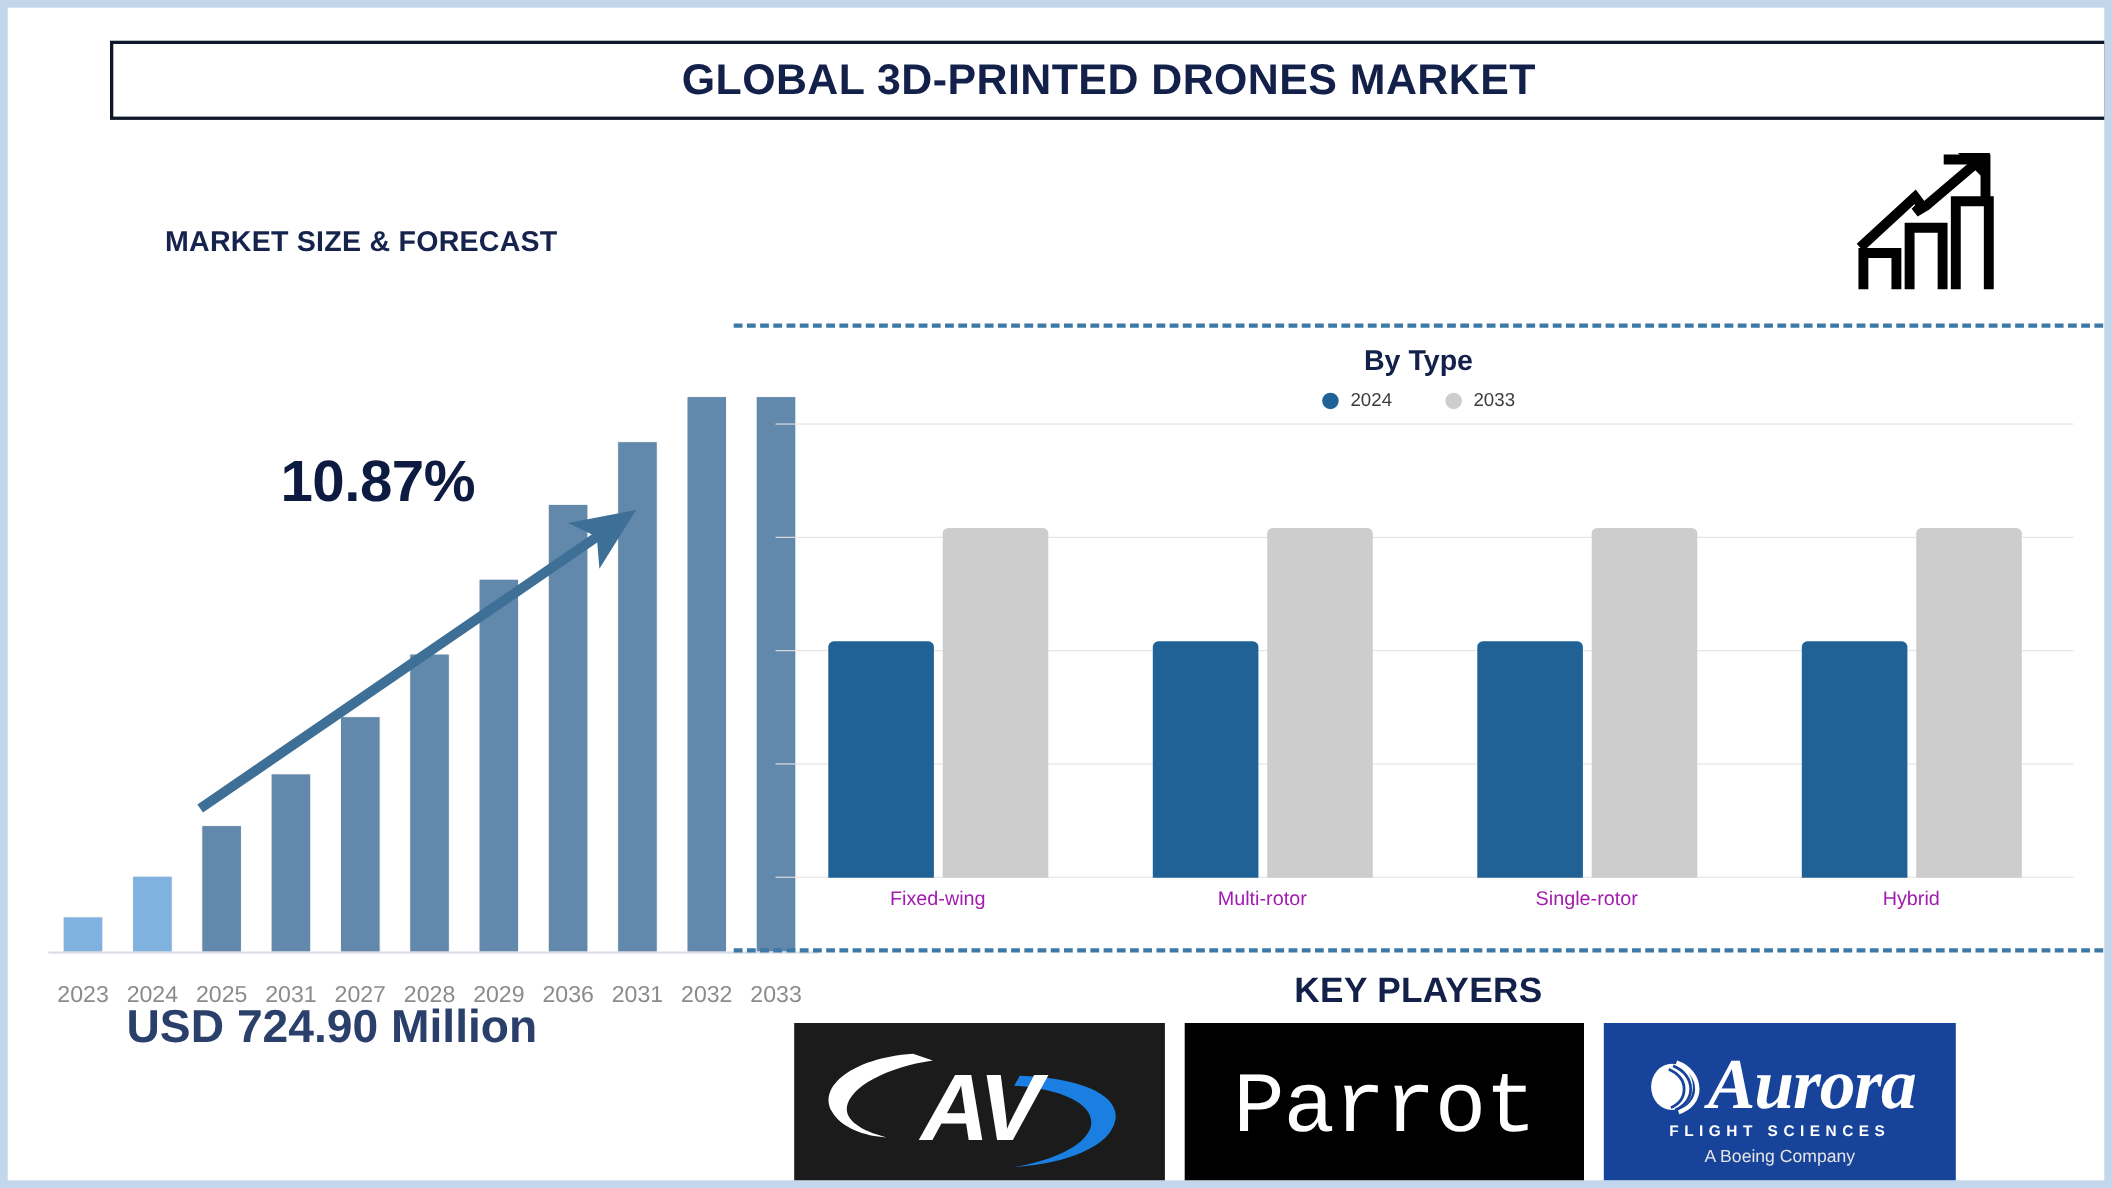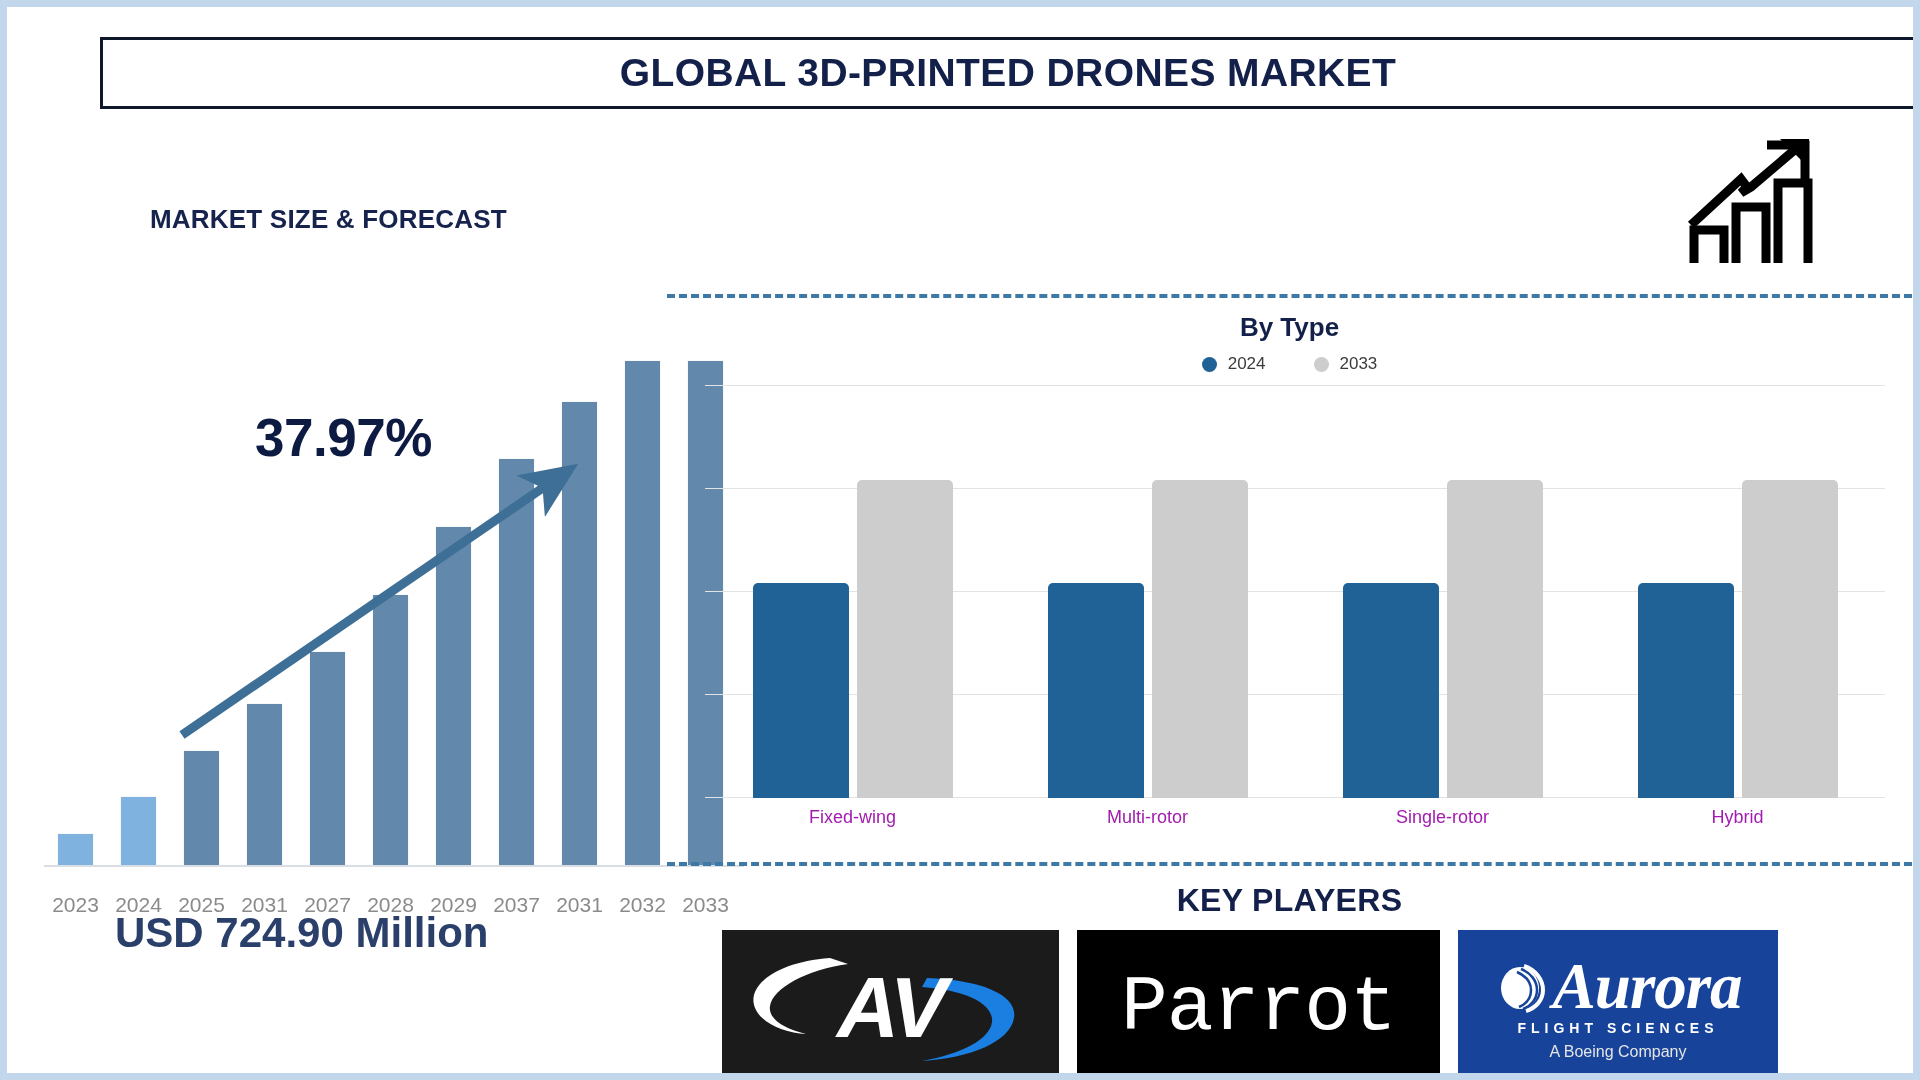"37.97%" div { text: 37.97% -> 10.87% }
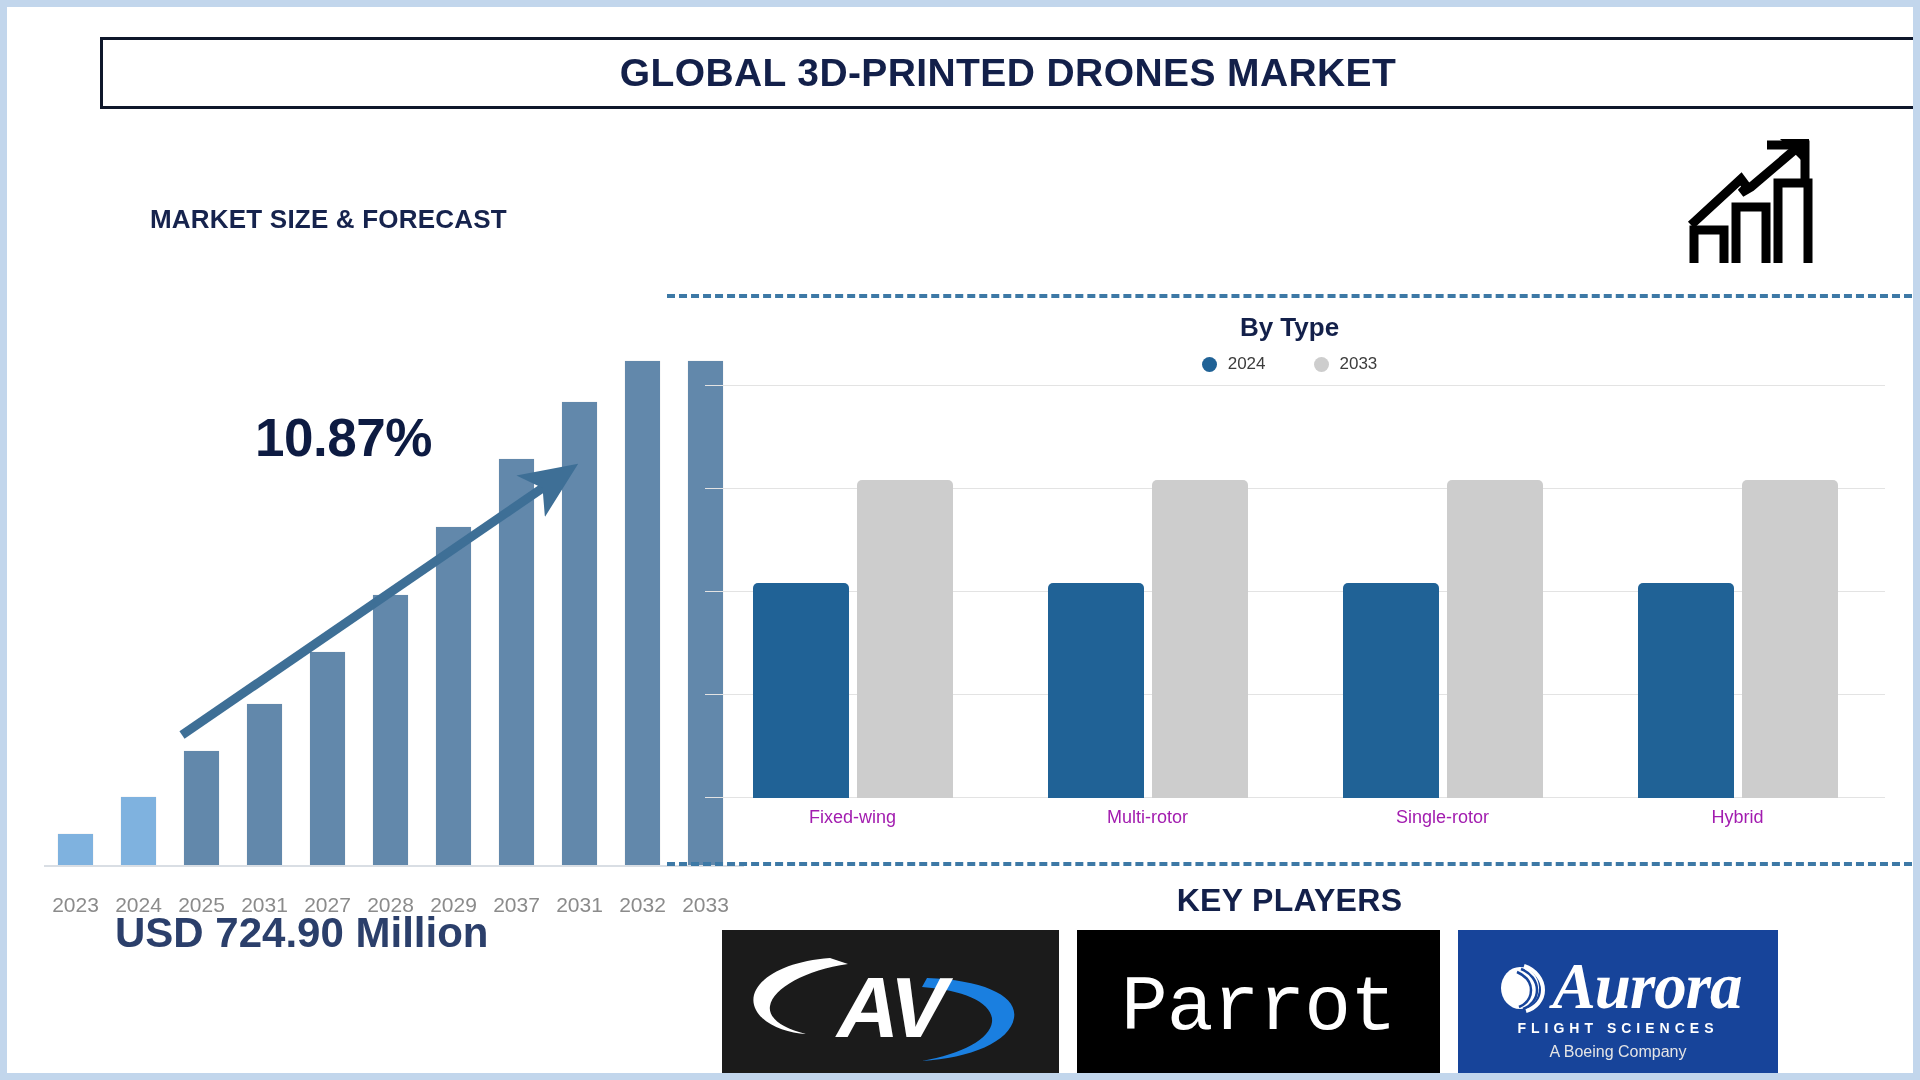"2037" div.ly-slot { text: 2037 -> 2036 }
